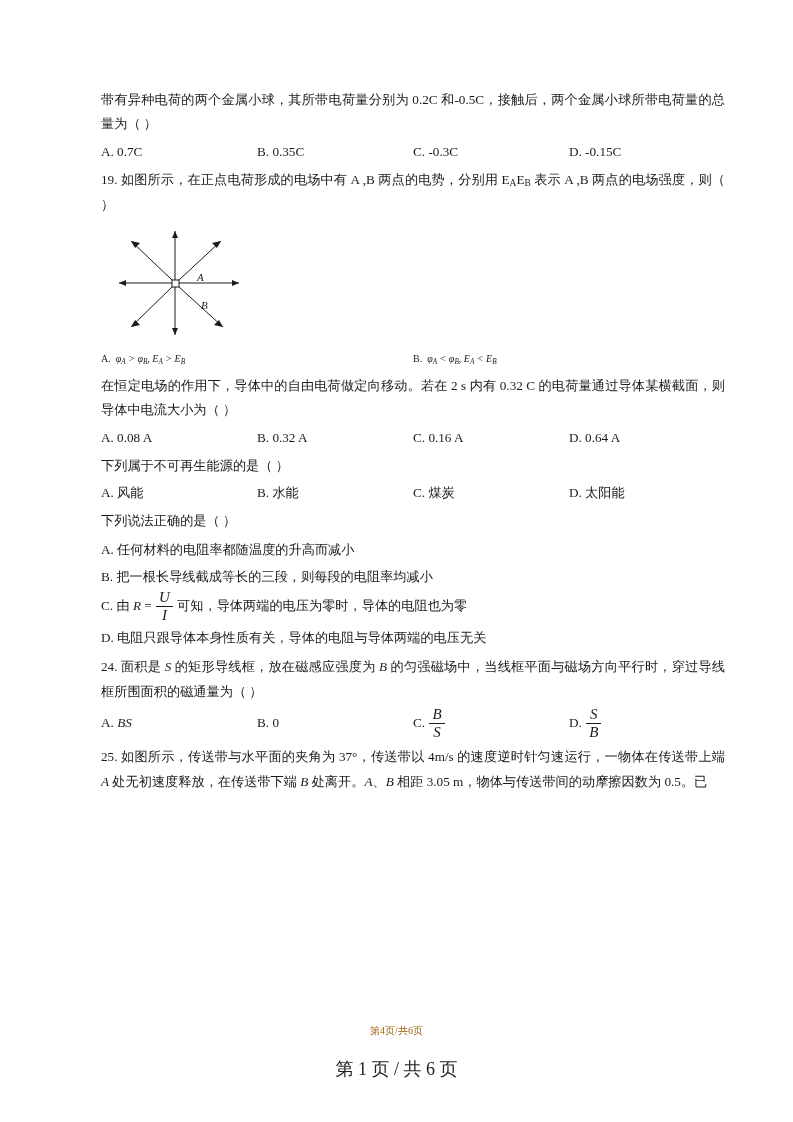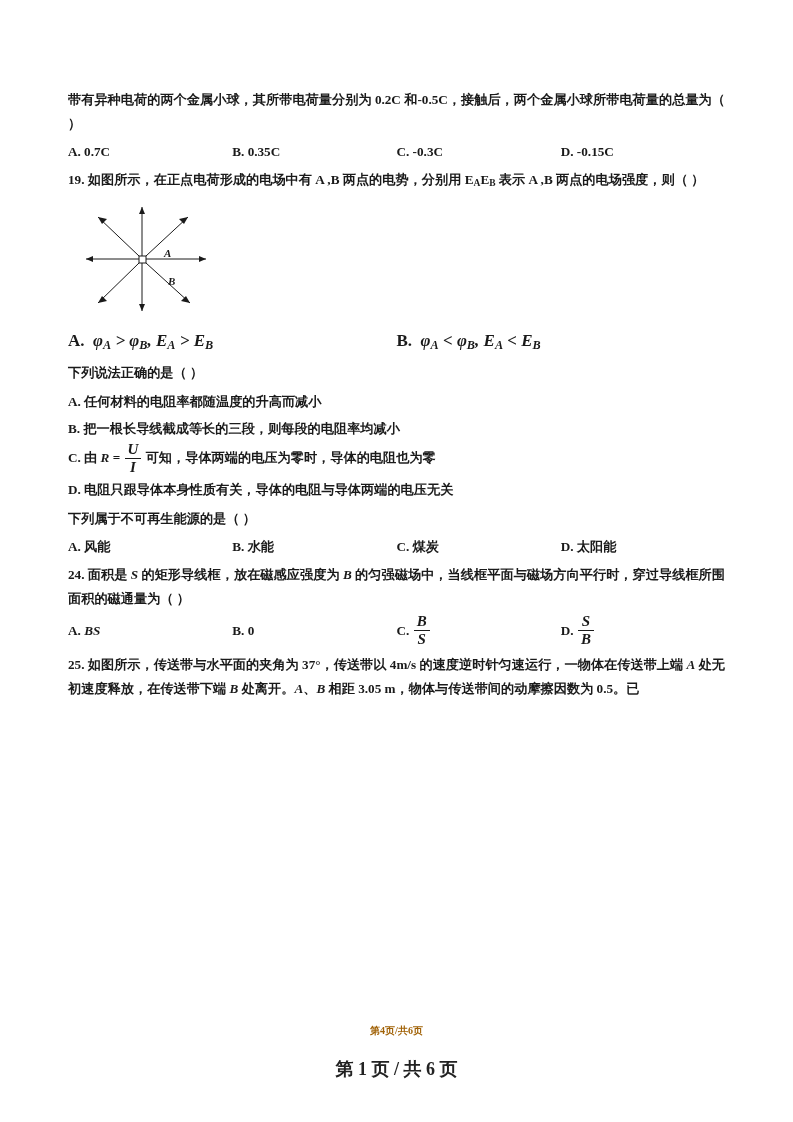"带有异种电荷的两个金属小球，其所带电荷量分别为 0.2C" .page { font-weight: bold -> none; padding: 88px 68px 0 68px -> 88px 68px 0 101px }
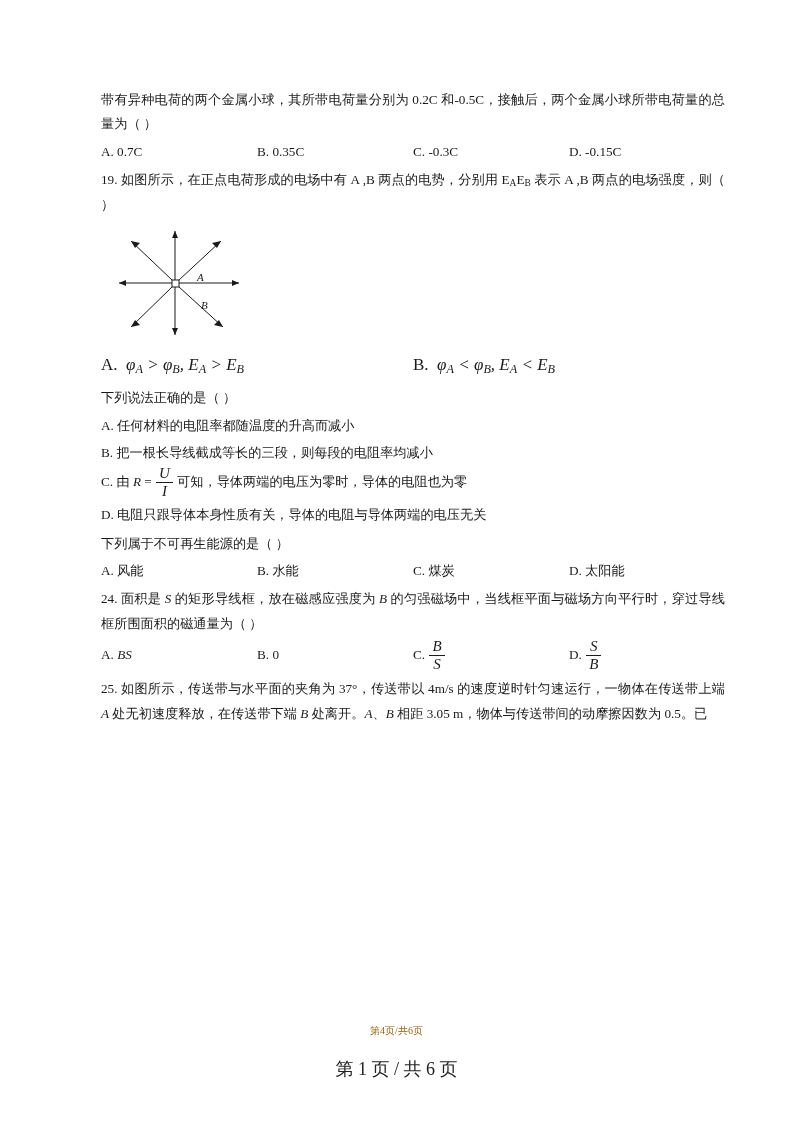"A. φA > φB, EA" .opt-math { font-size: 17px -> 10px }
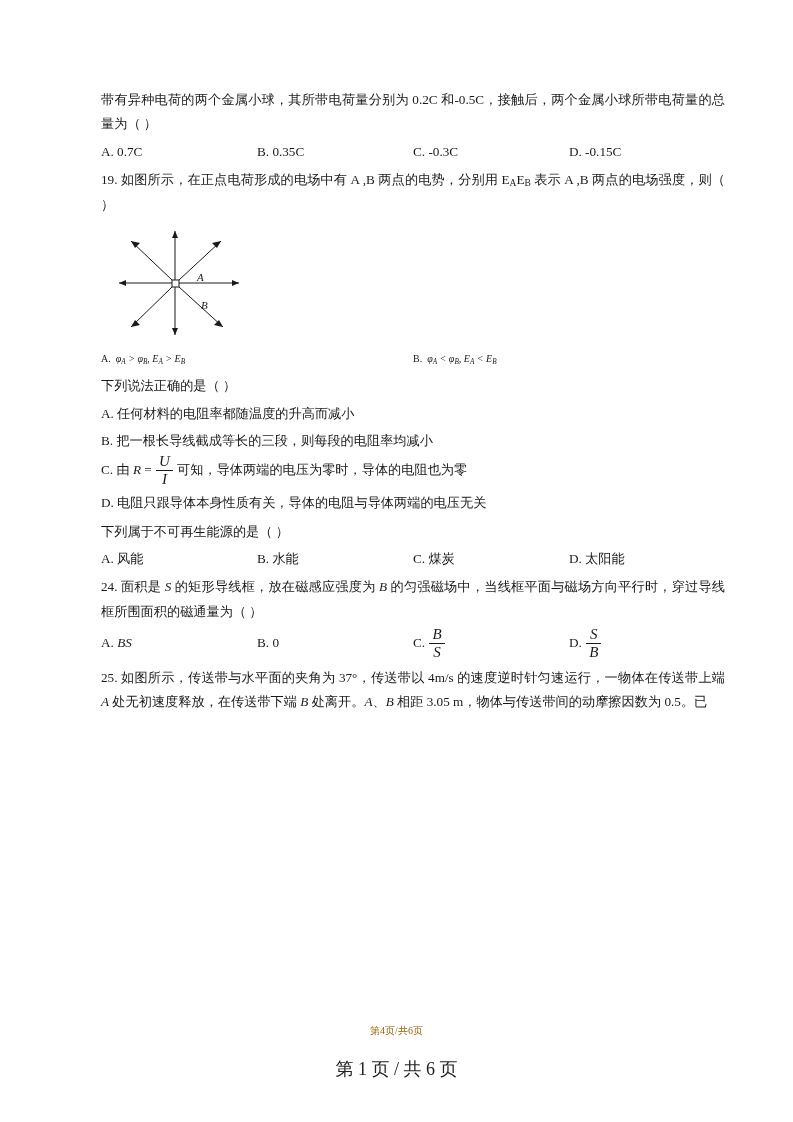"在恒定电场的作用下，导体中的自由电荷做定向移动。若在 2 s 内有 0.32" div.q { html: none -> <div> <p>在恒定电场的作用下，导体中的自由电荷做定向移动。若在 2 s 内有 0.32 C 的电荷量通过导体某横截面，则导体中电流大小为（ ）</p> <div> <div>A. 0.08 A</div> <div>B. 0.32 A</div> <div>C. 0.16 A</div> <div>D. 0.64 A</div> </div> </div> }
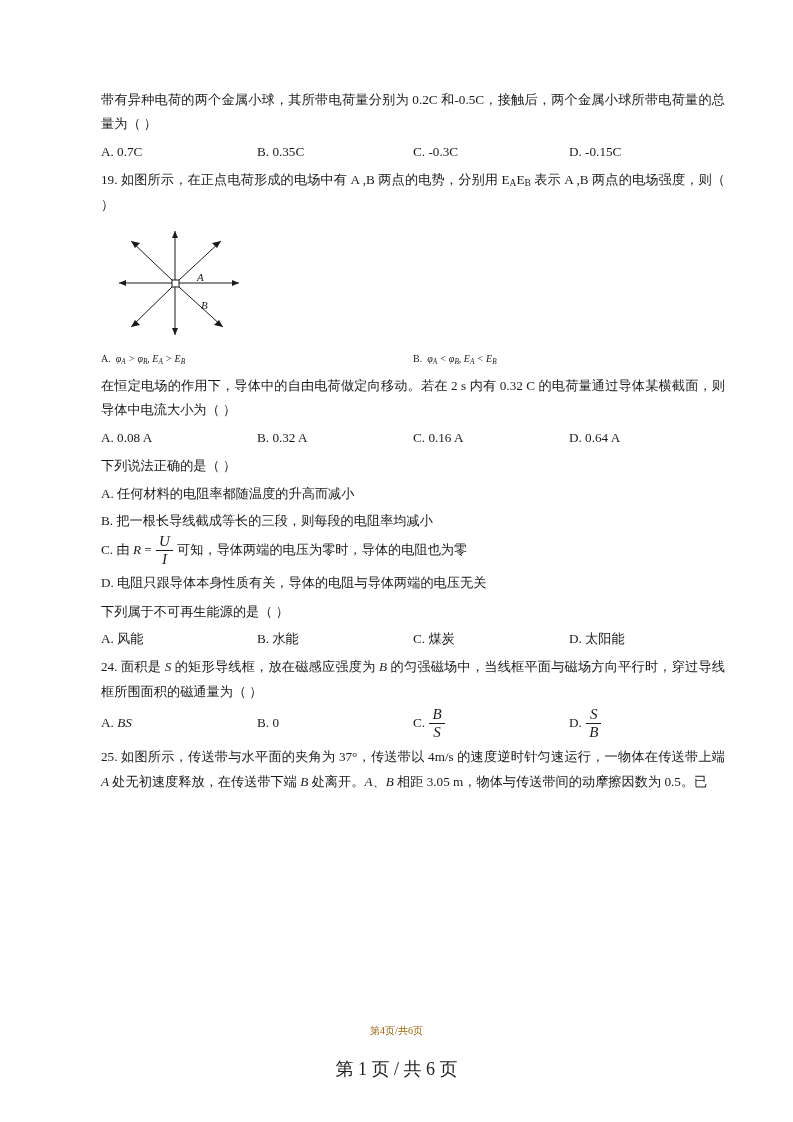"下列说法正确的是（ ）" div.q { order: before "下列属于不可再生能源的是（ ）" -> after "下列属于不可再生能源的是（ ）" }
